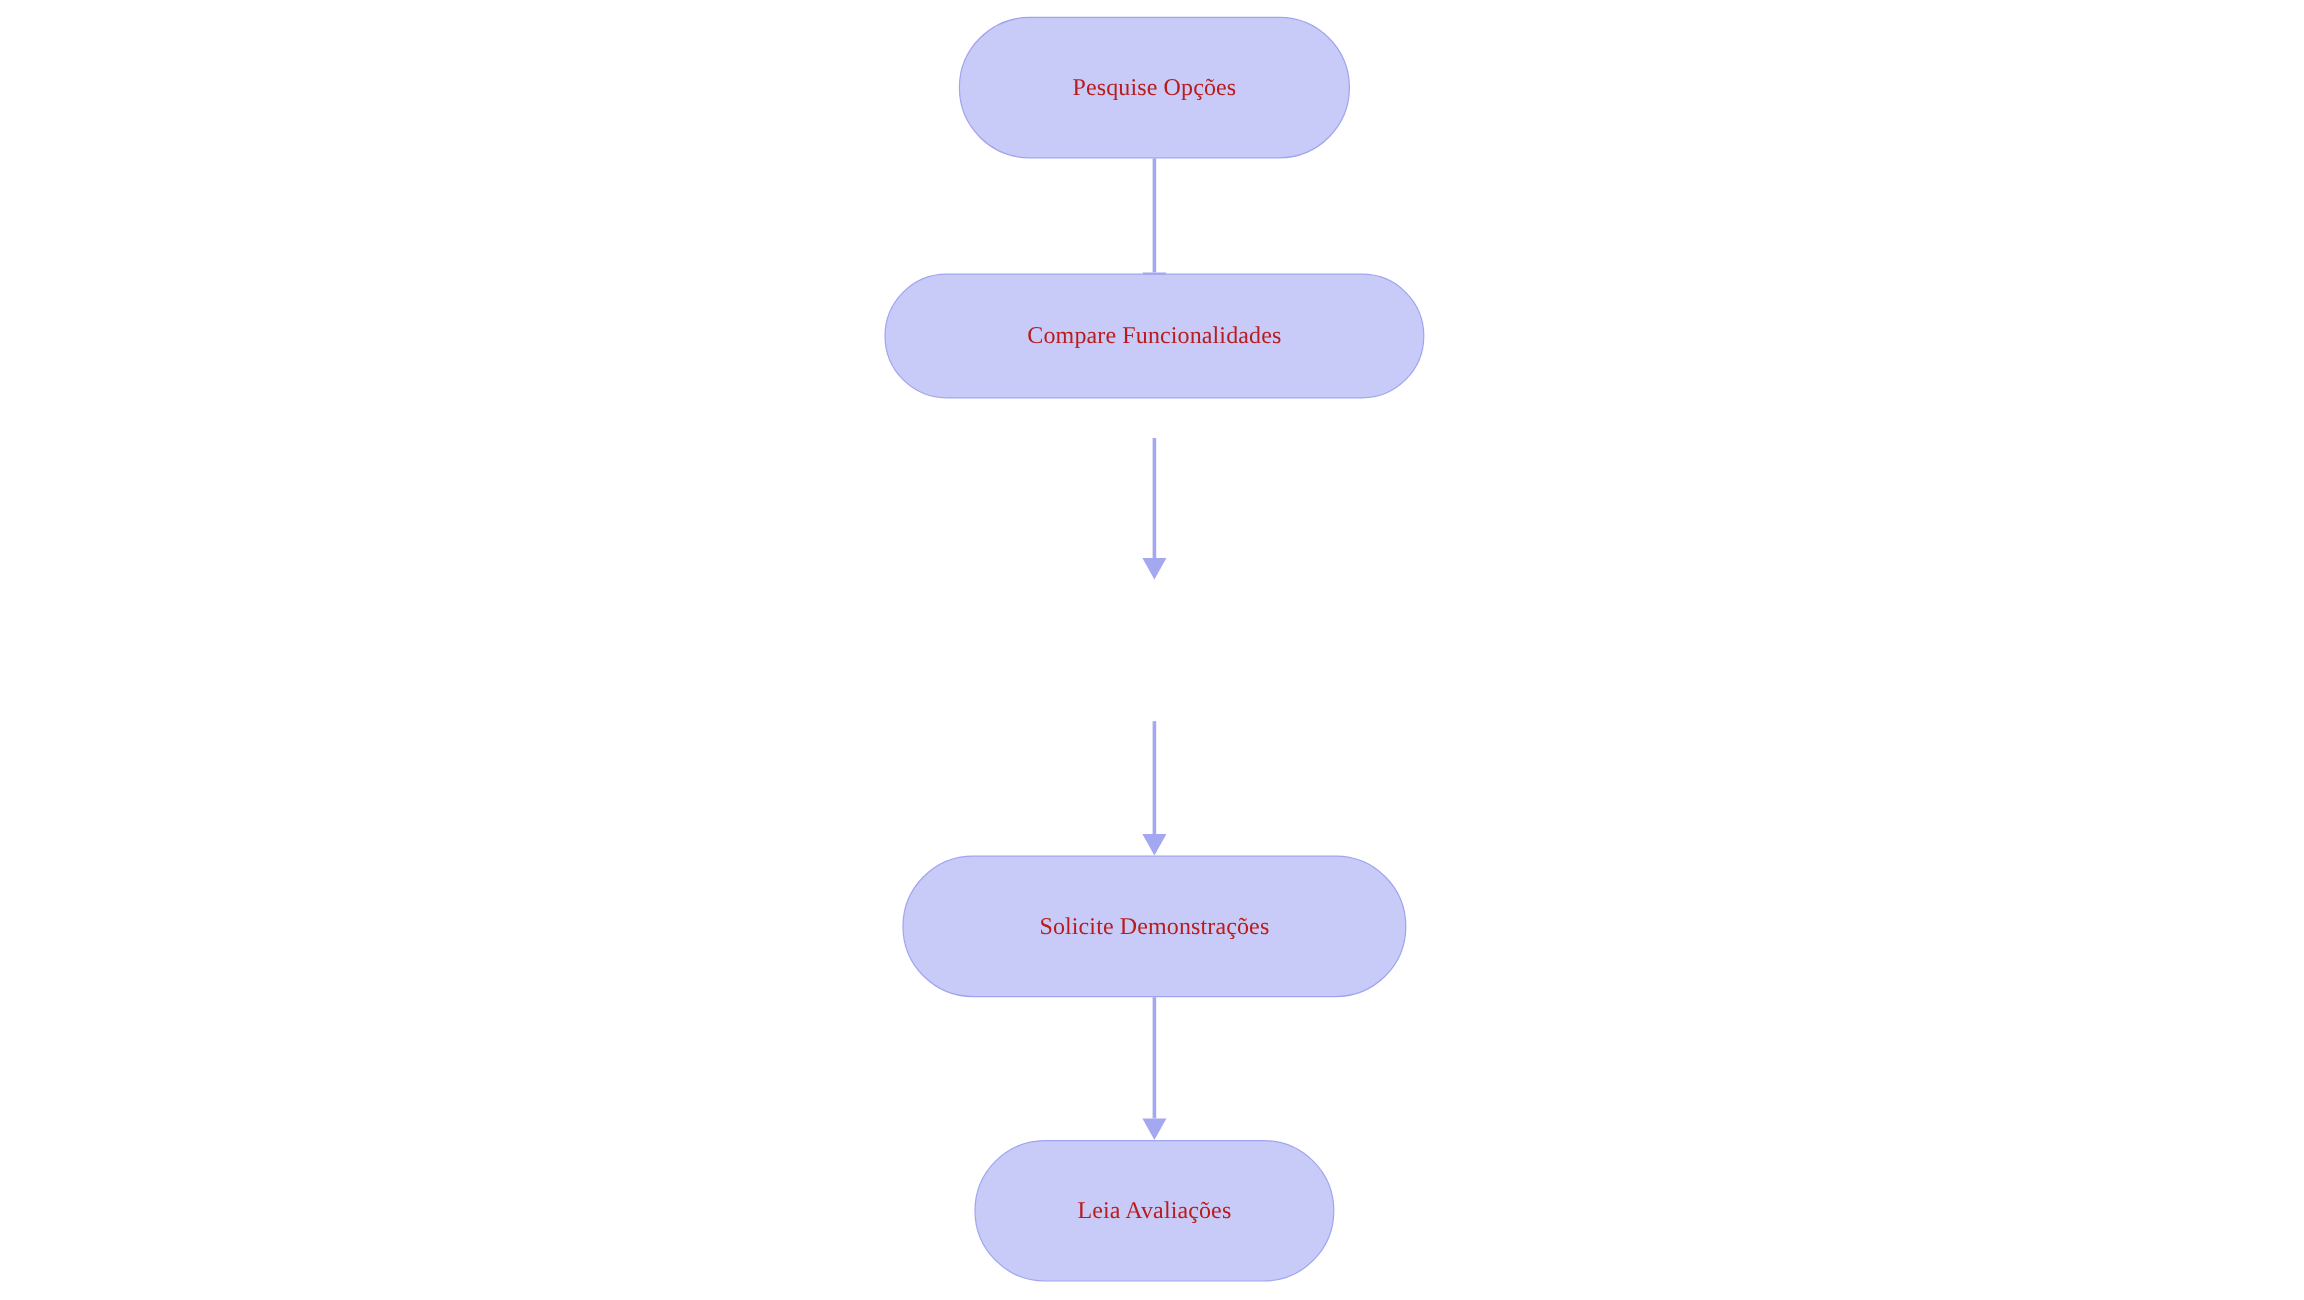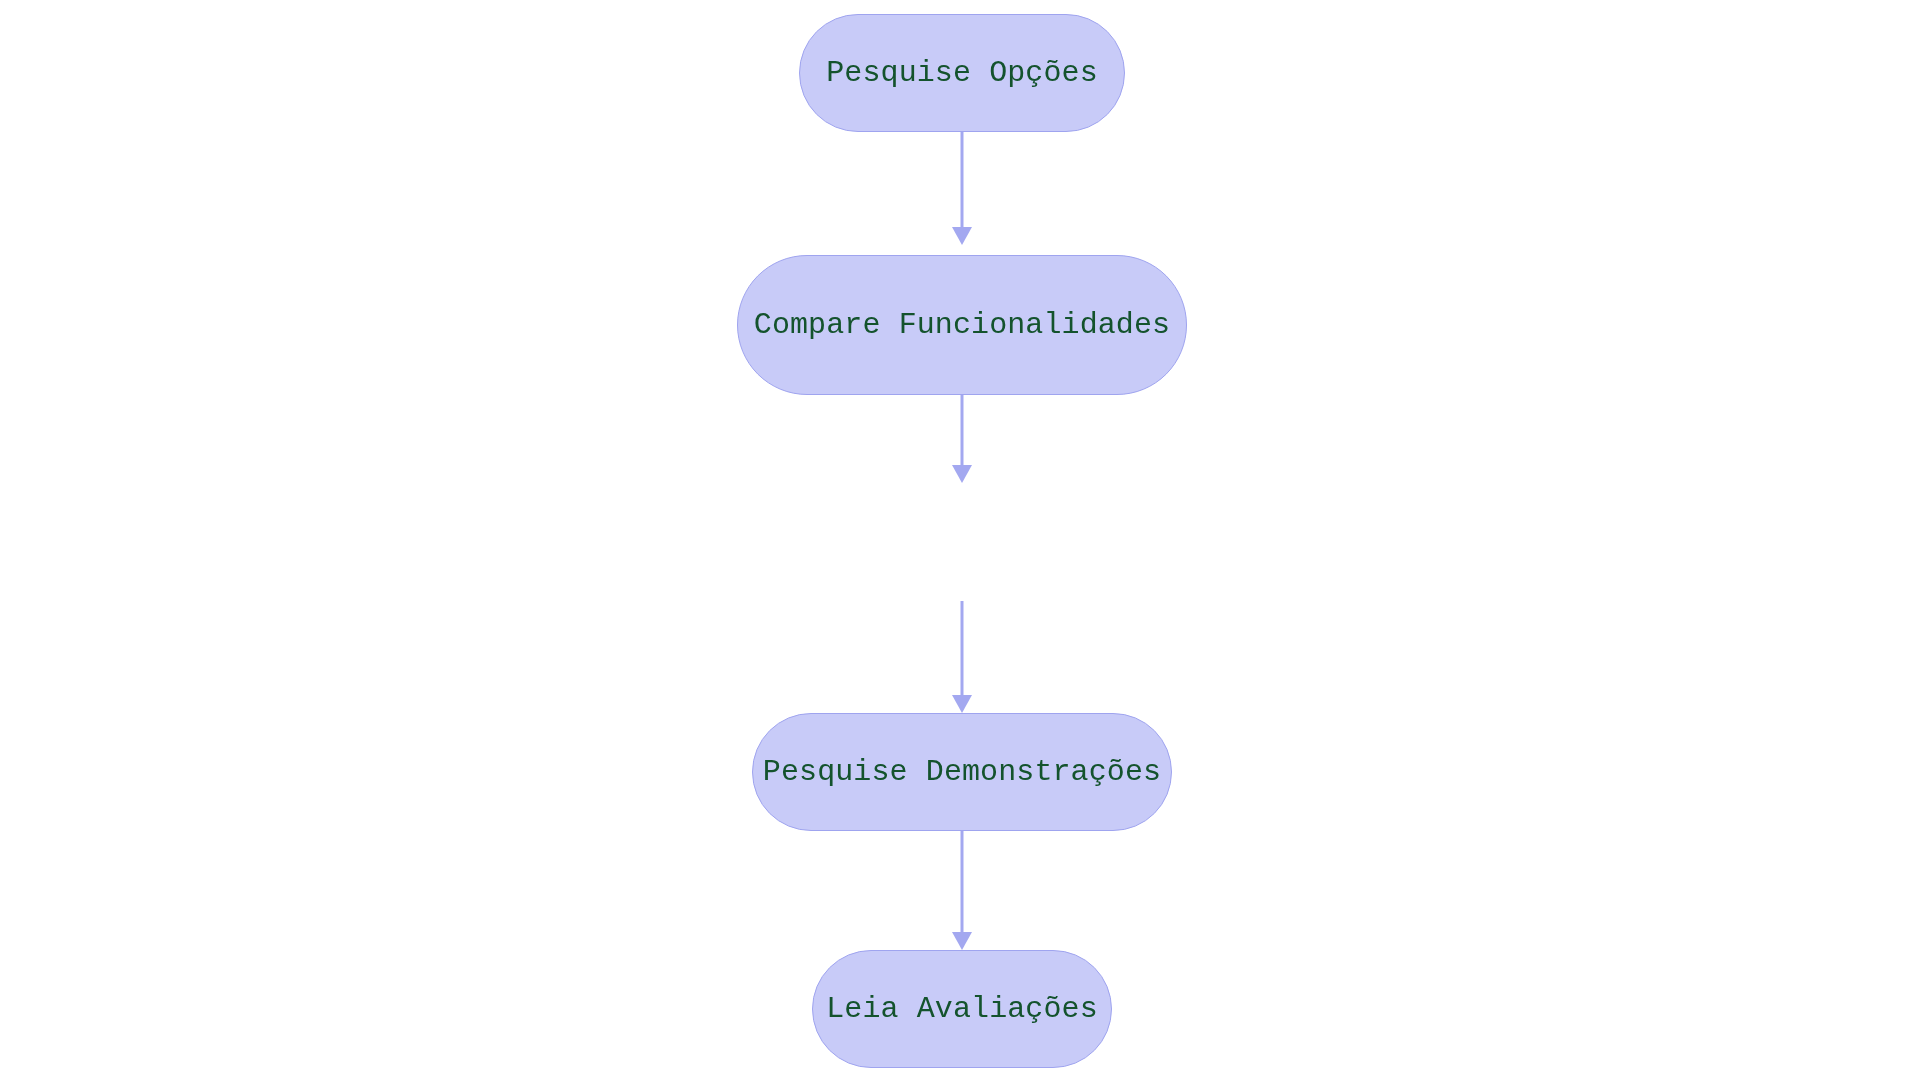"Pesquise Opções" .node-label { color: #14532d -> #b91c1c; font-family: Liberation Mono, monospace -> Liberation Serif, serif; font-size: 30px -> 20px }
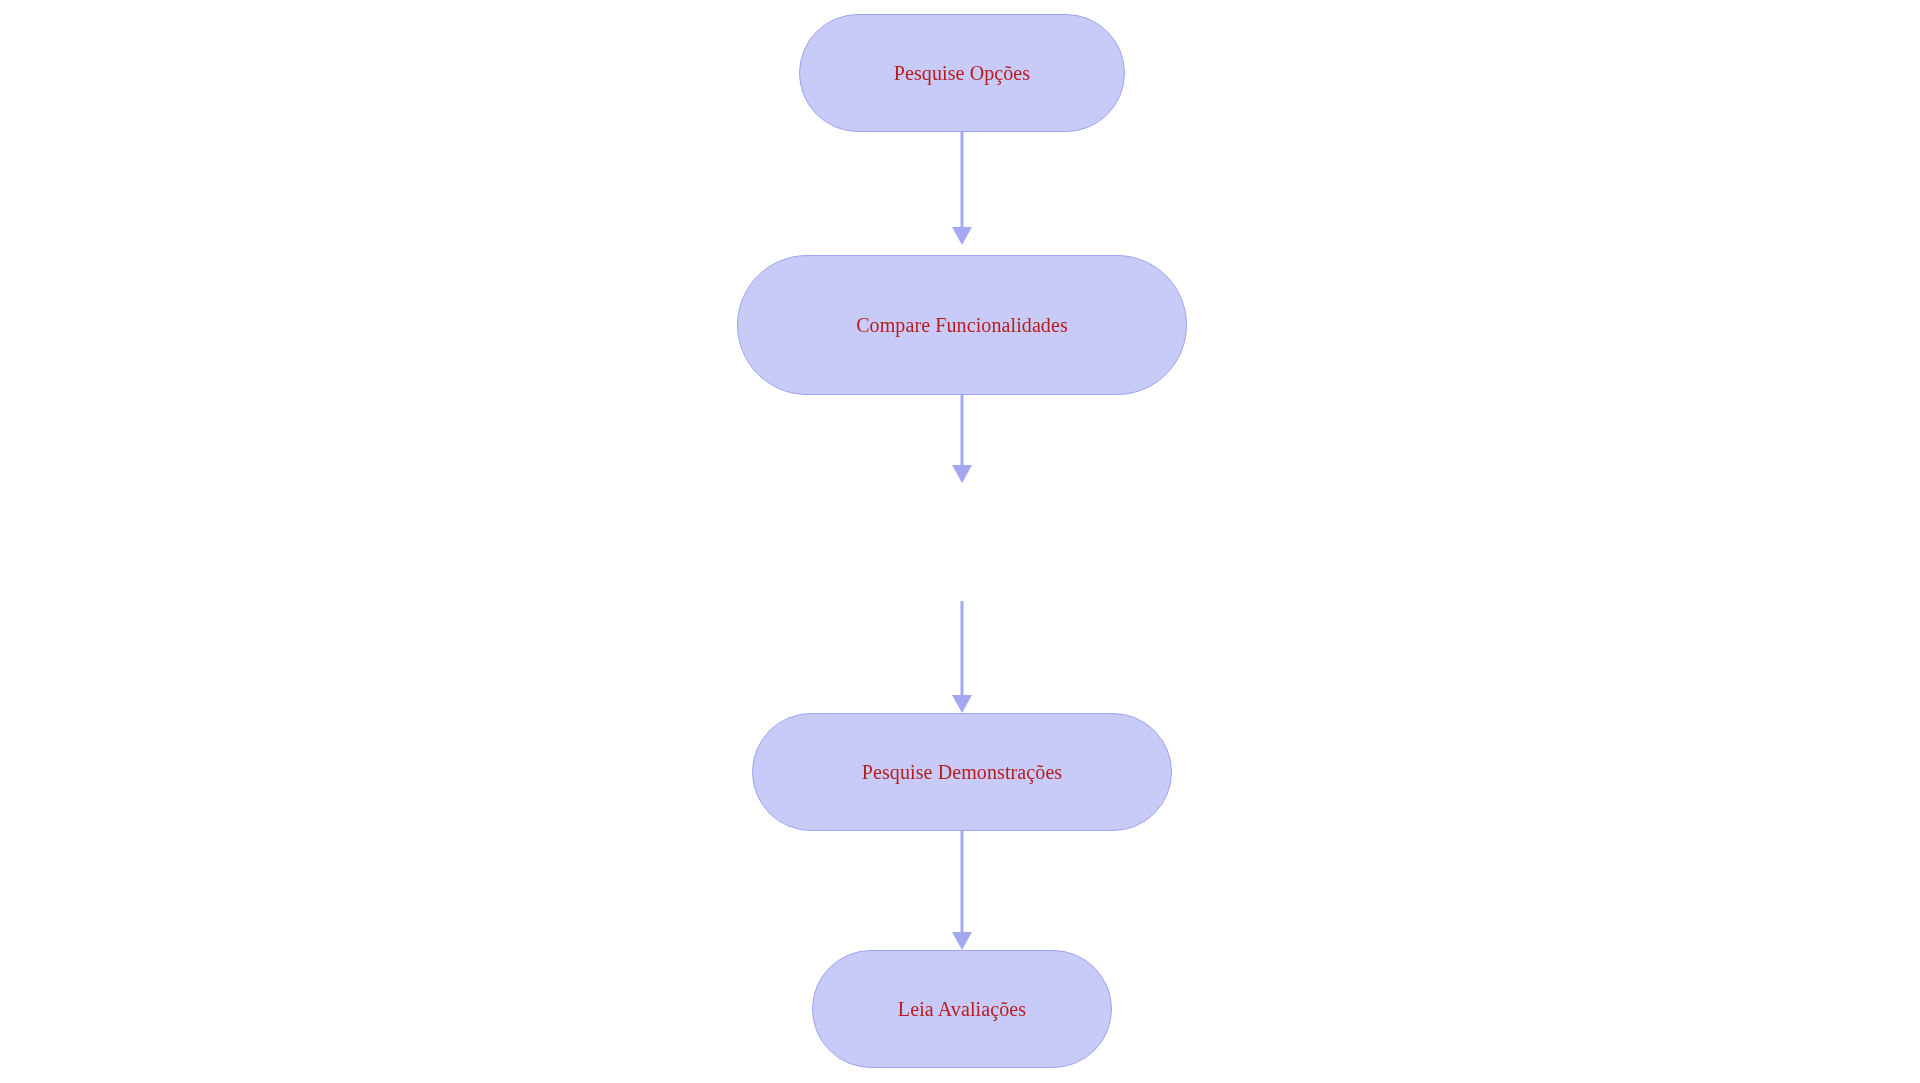"Compare Funcionalidades" div.node { height: 140px -> 104px; top: 255px -> 228px }
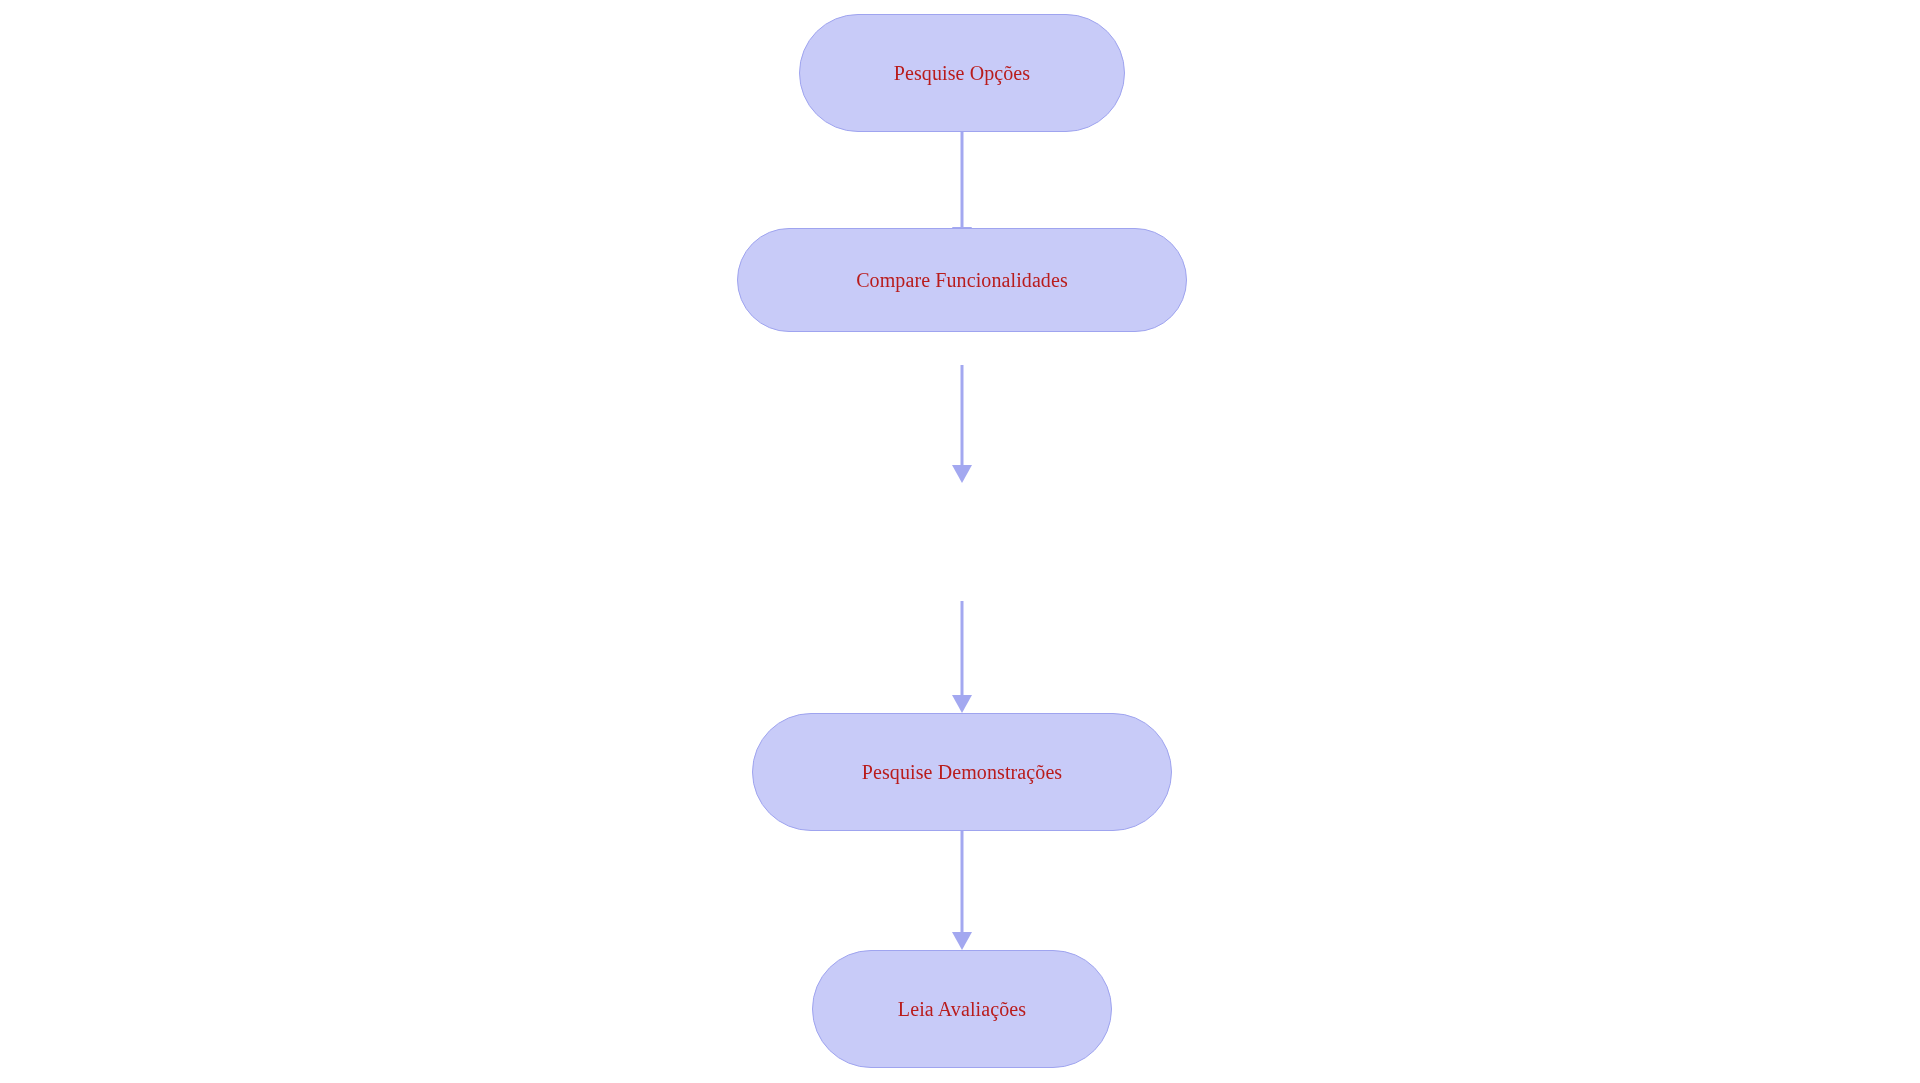"Pesquise Demonstrações" span.node-label { text: Pesquise -> Solicite }
